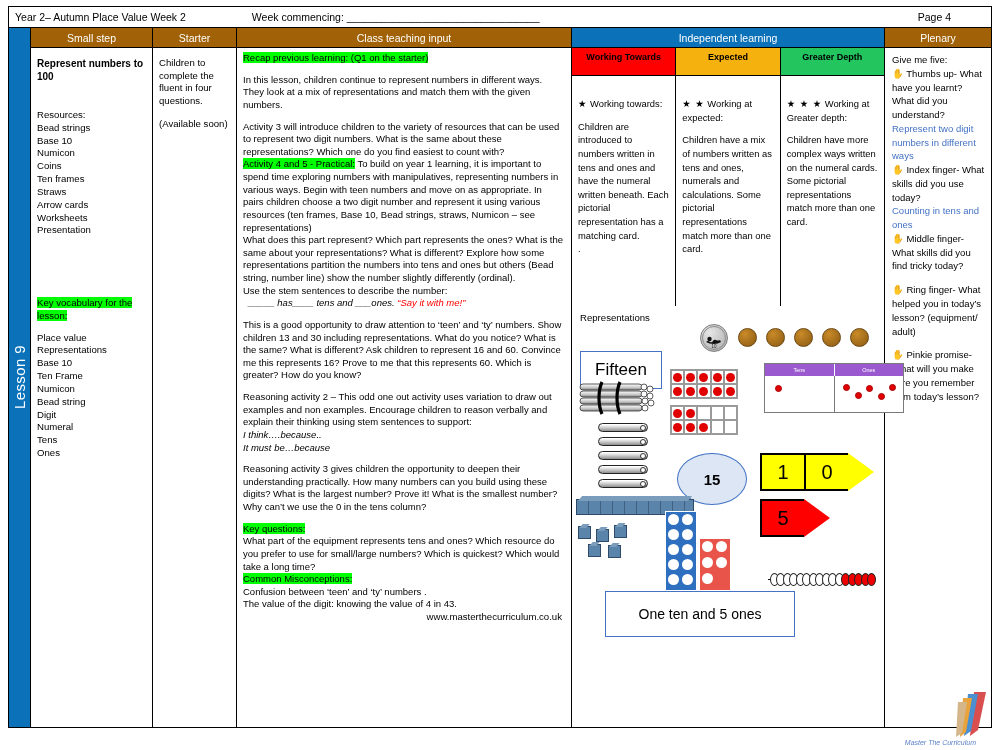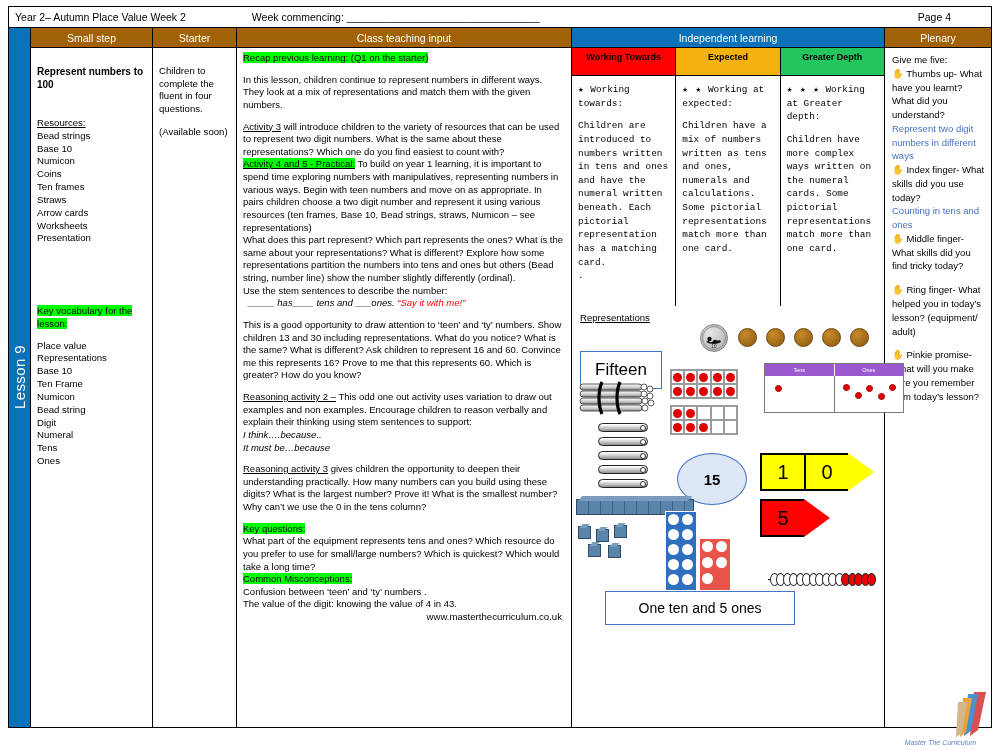"Represent numbers to 100" .cbody { padding: 17px 5px 0 6px -> 9px 5px 0 6px }
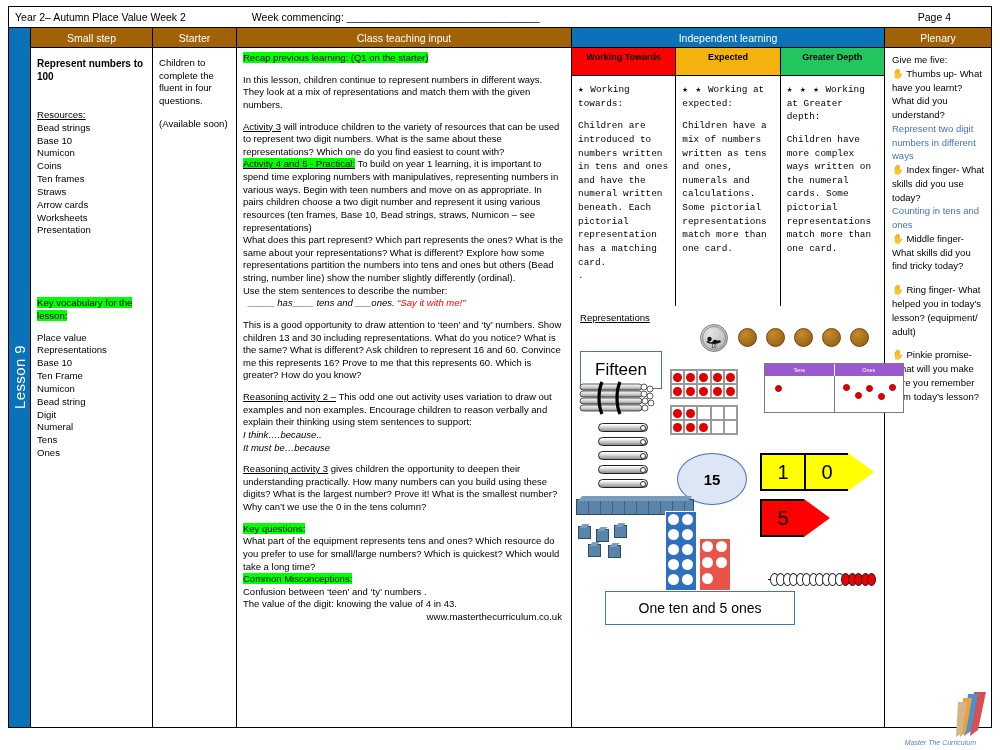"★ Working towards:" .ind-cols > div { font-family: Liberation Mono, monospace -> none; padding: 7px 6px 0 6px -> 21px 6px 0 6px }
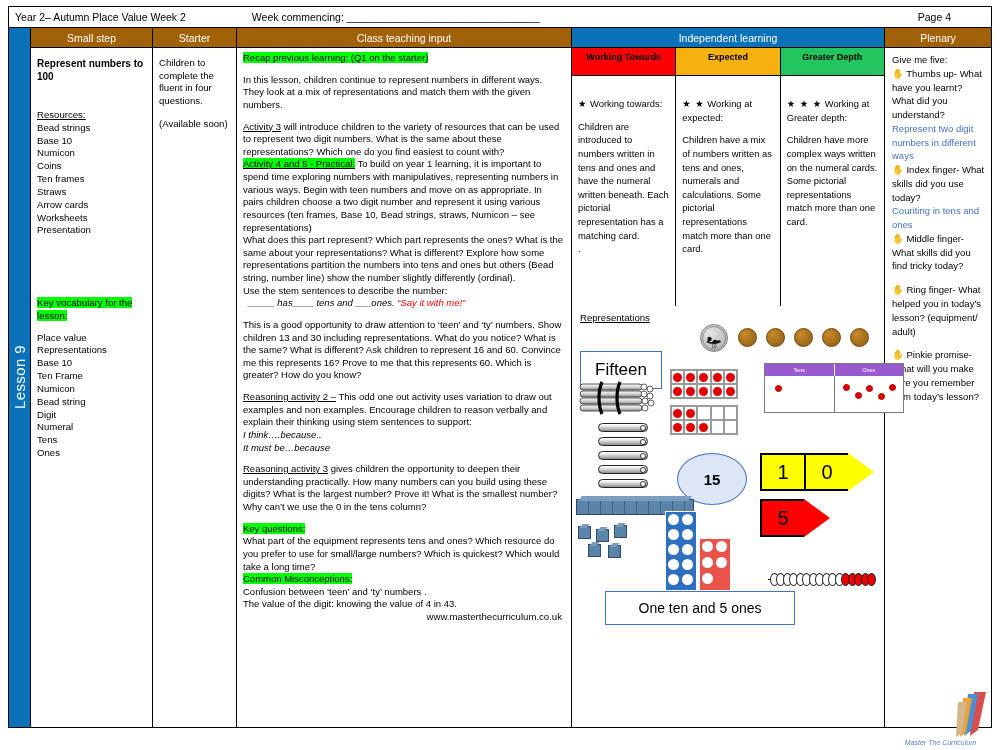"Resources:" .ul { text-decoration: underline -> none }
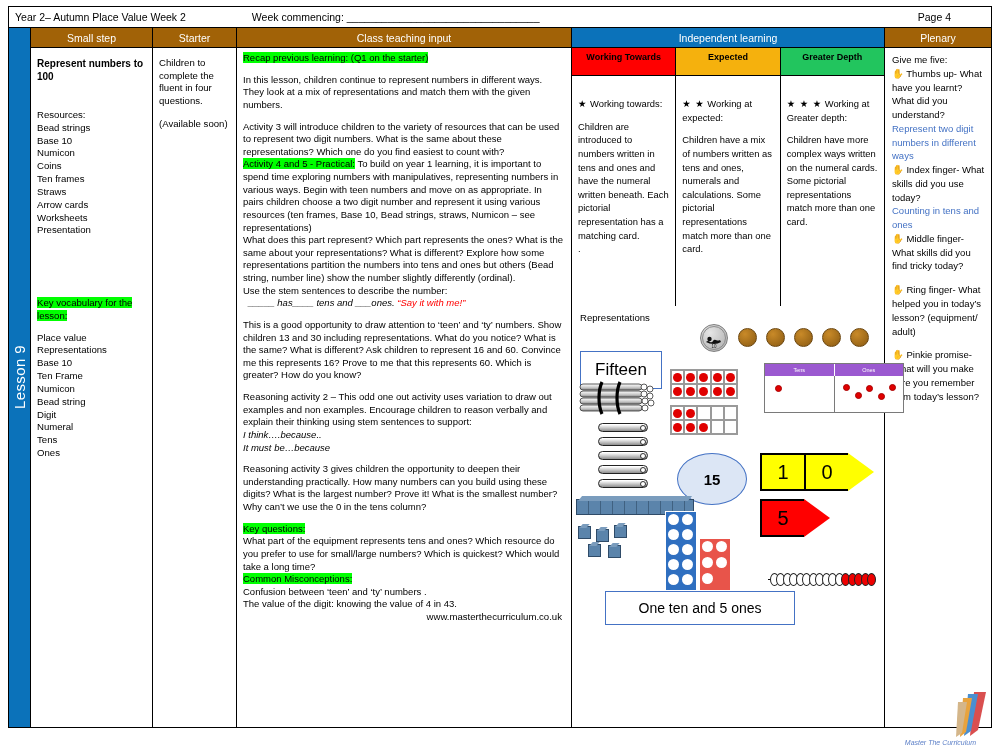"One ten and 5 ones" .onetenbox { height: 34px -> 46px }
